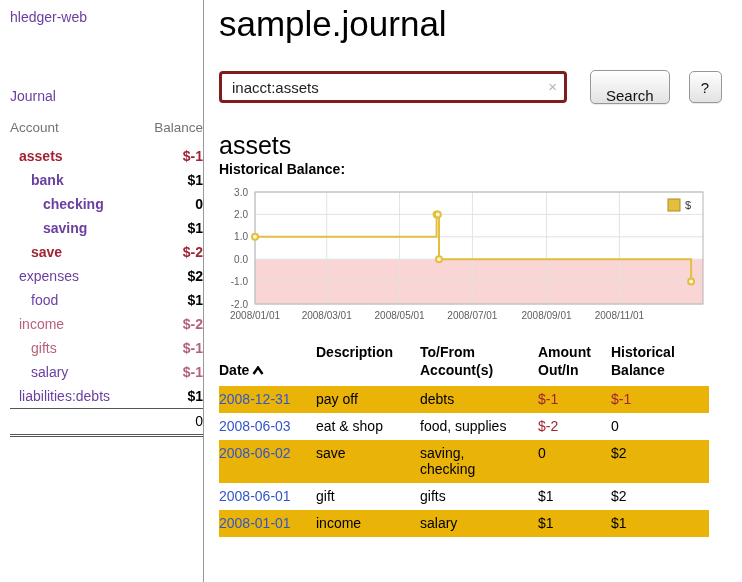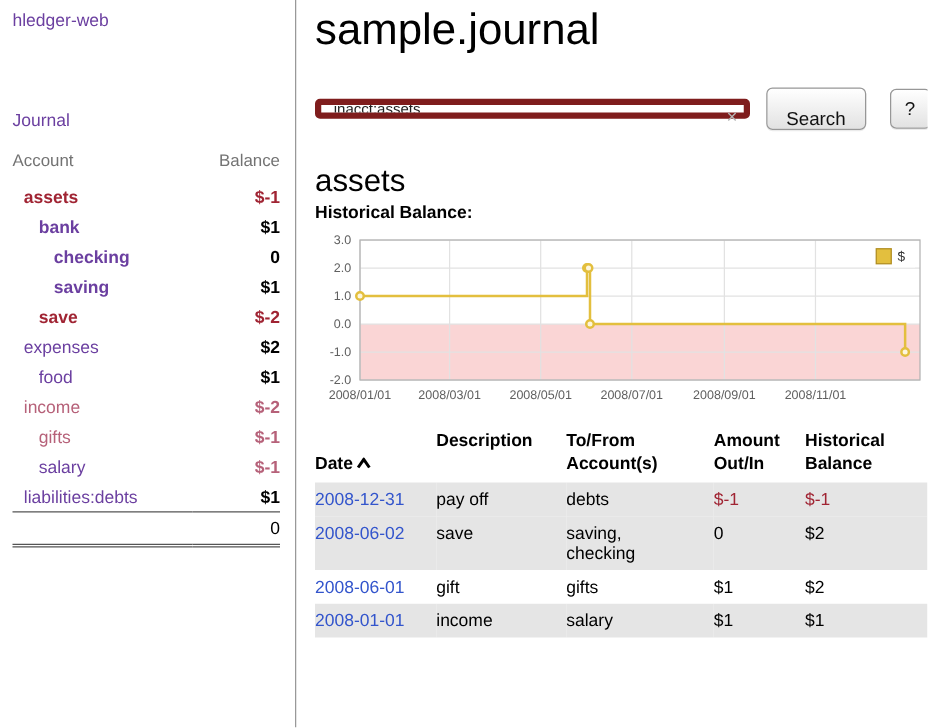"hledger-web" .sidebar { padding: 8px 12px 0 10px -> 8px 0 0 10px; width: 237px -> 204px }
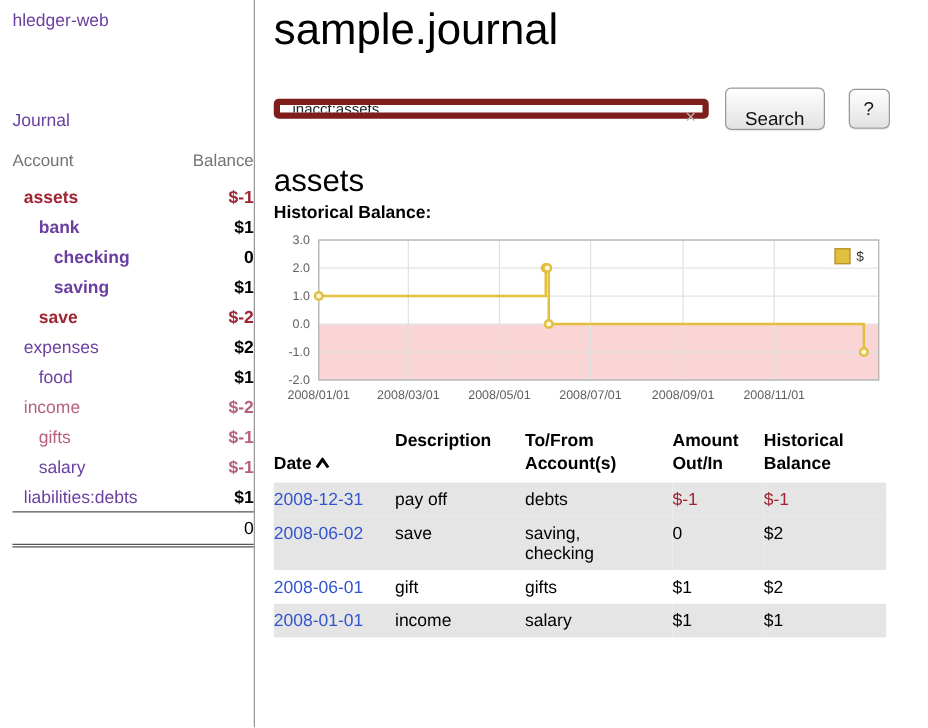"inacct:assets" .search-box input { border: 5px solid #7f1d1d -> 3px solid #7f1d1d; font-size: 12px -> 15px; height: 16px -> 32px }
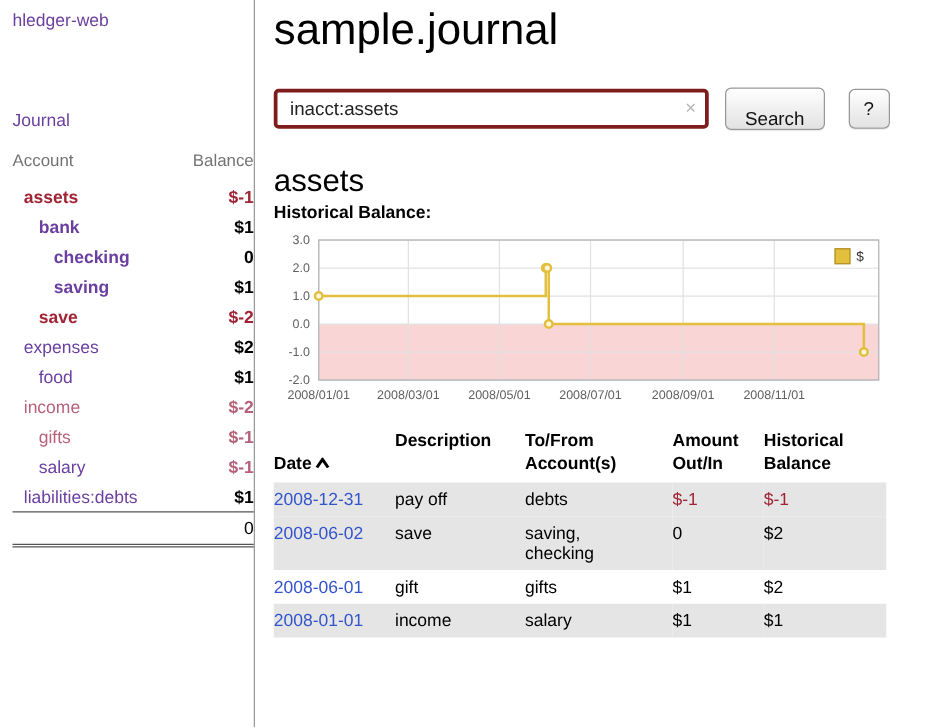"Search" button.btn { margin-left: 13px -> 23px }
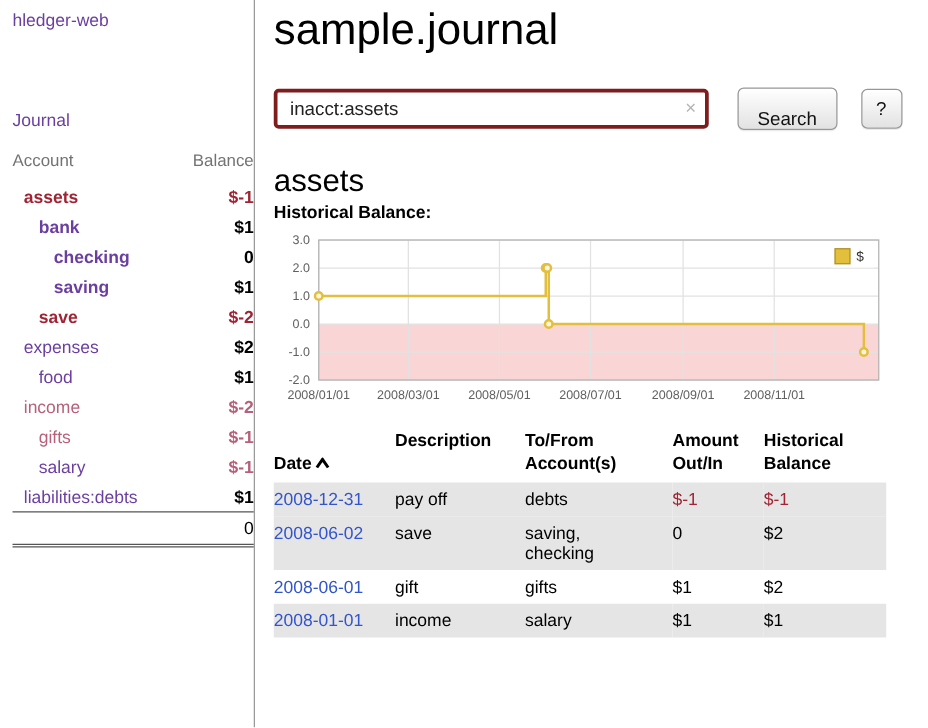"2008-12-31" .register tr.shade td { background: #e5e5e5 -> #eab308 }
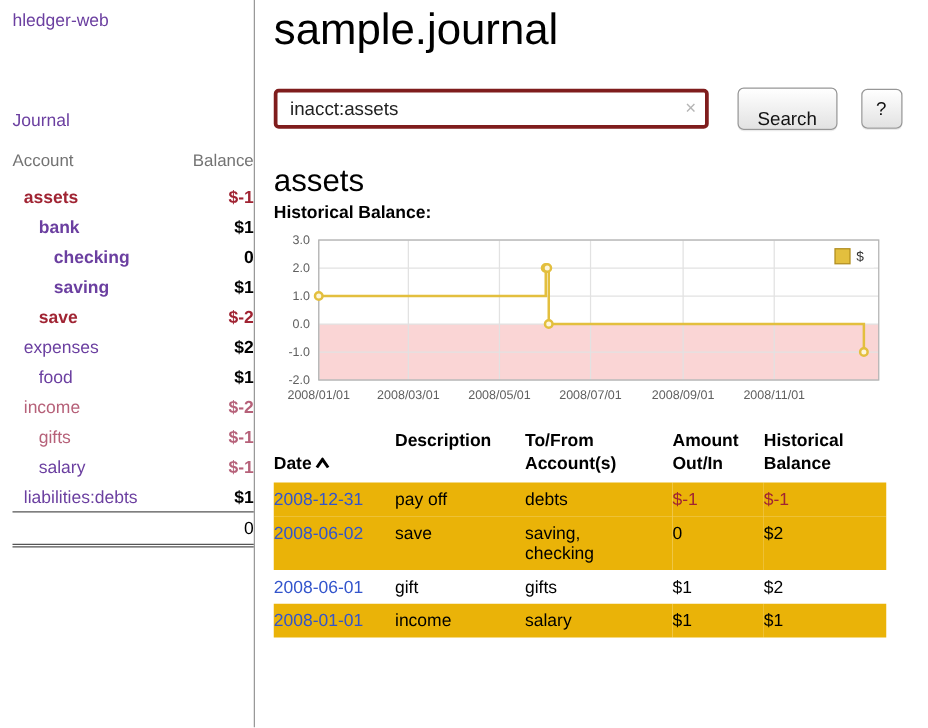"2008-06-03" tr { html: none -> <tr> <td><a>2008-06-03</a></td> <td>eat &amp; shop</td> <td>food, supplies</td> <td>$-2</td> <td>0</td> </tr> }
